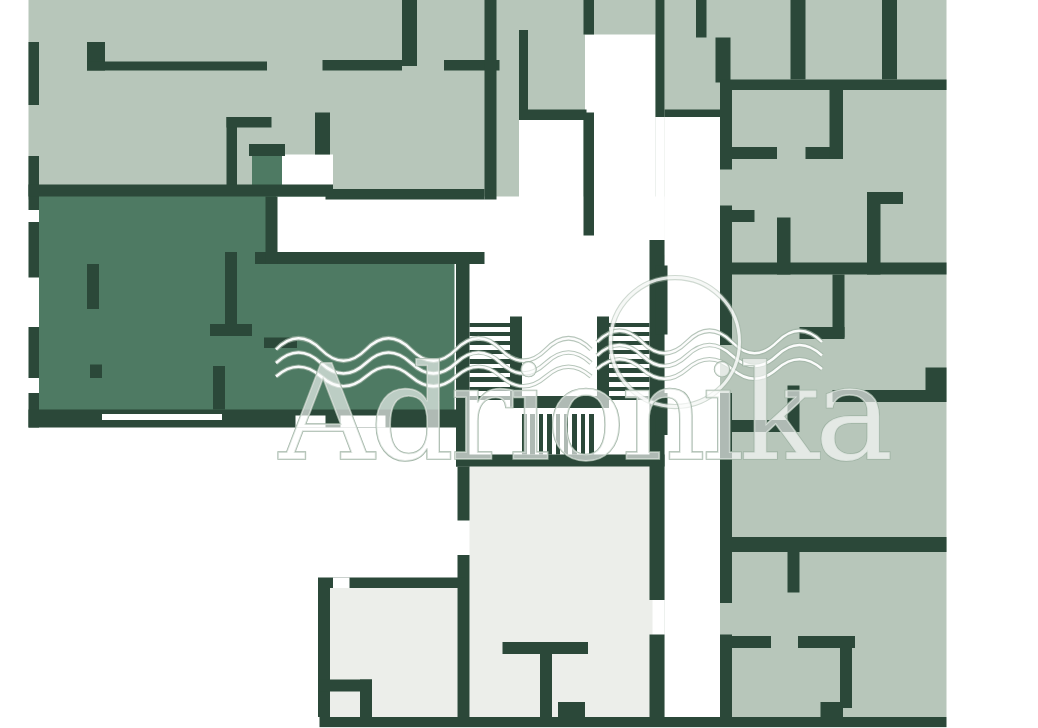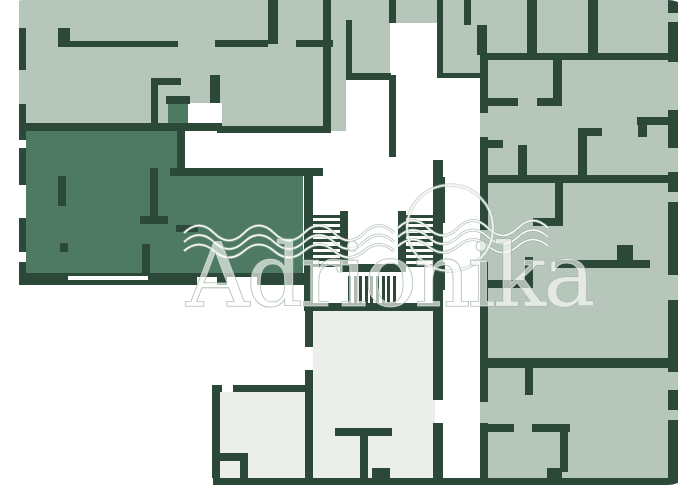"Adrionika" #stage { border-radius: 24px -> none; width: 692px -> 631px }
